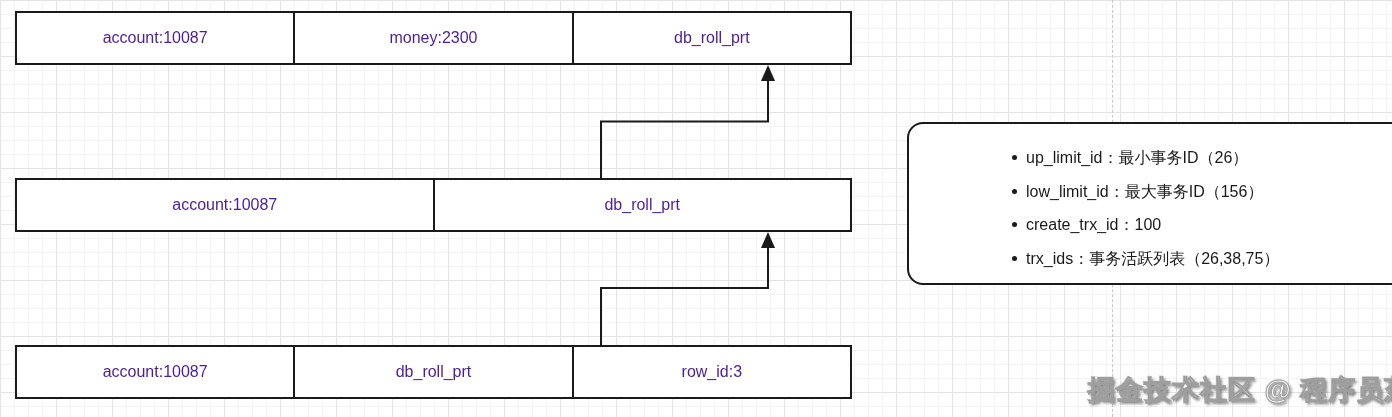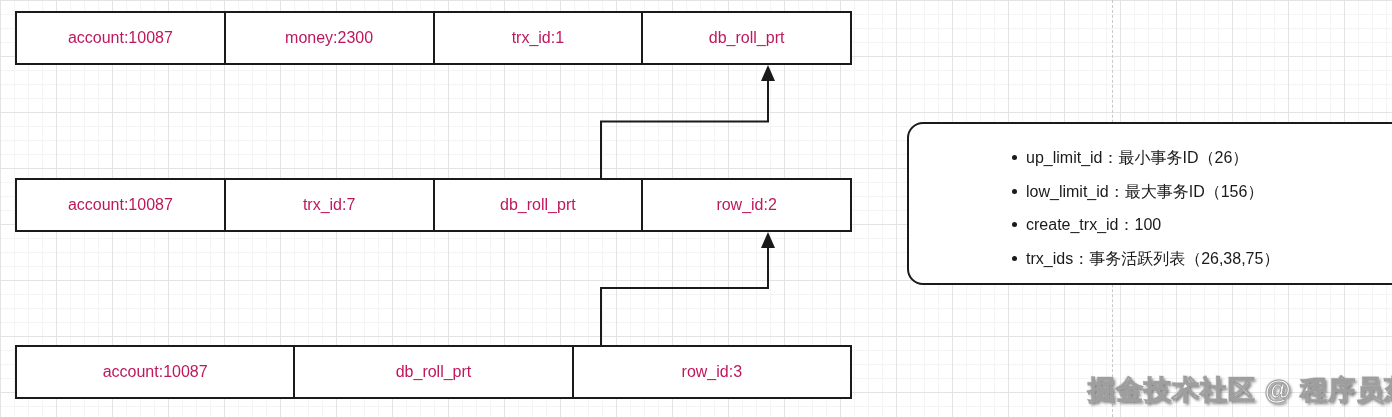"account:10087" .vrow .cell { color: #be185d -> #4c1d95 }
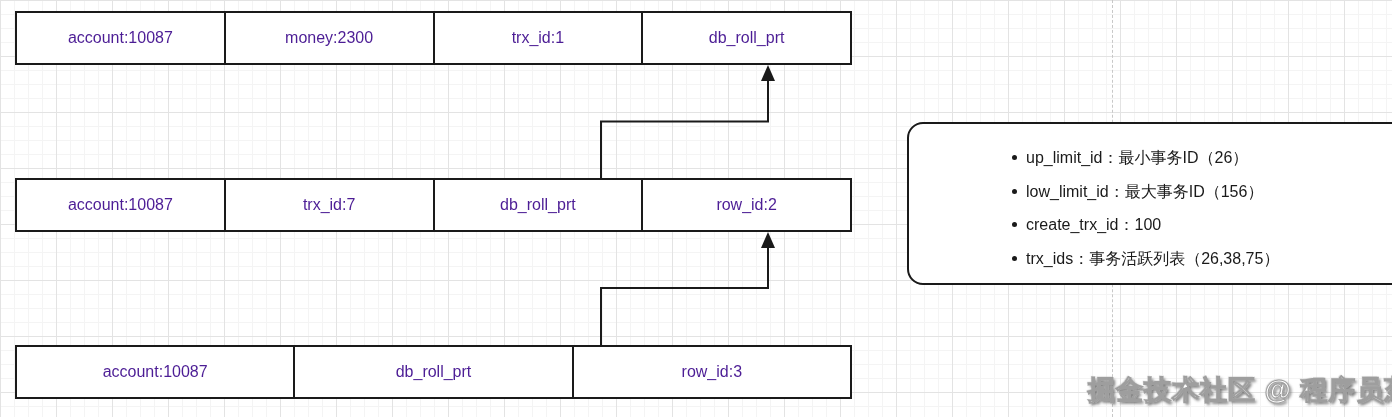"trx_id:1" div.cell { html: <div>trx_id:1</div> -> none }
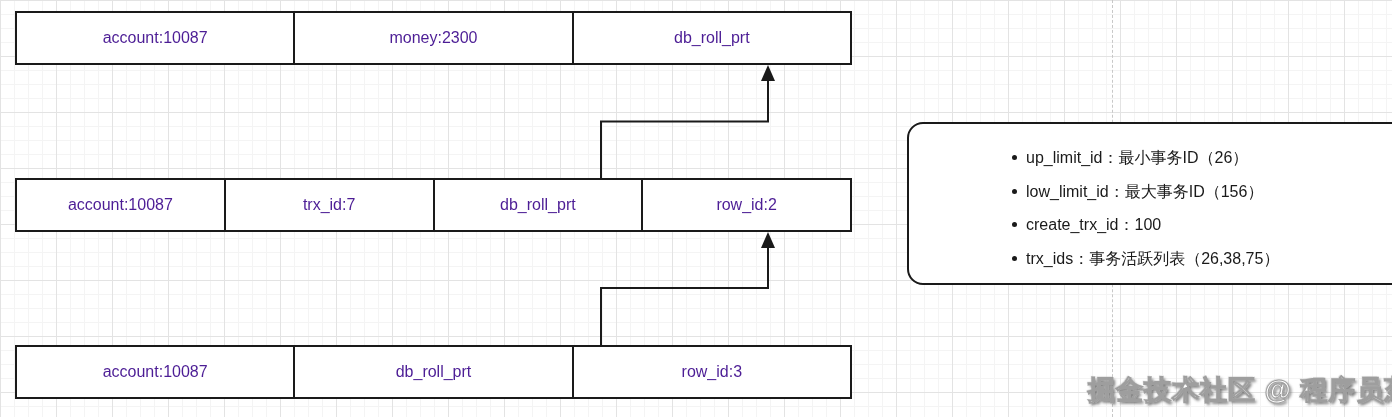"trx_id:7" div.cell { html: <div>trx_id:7</div> -> none }
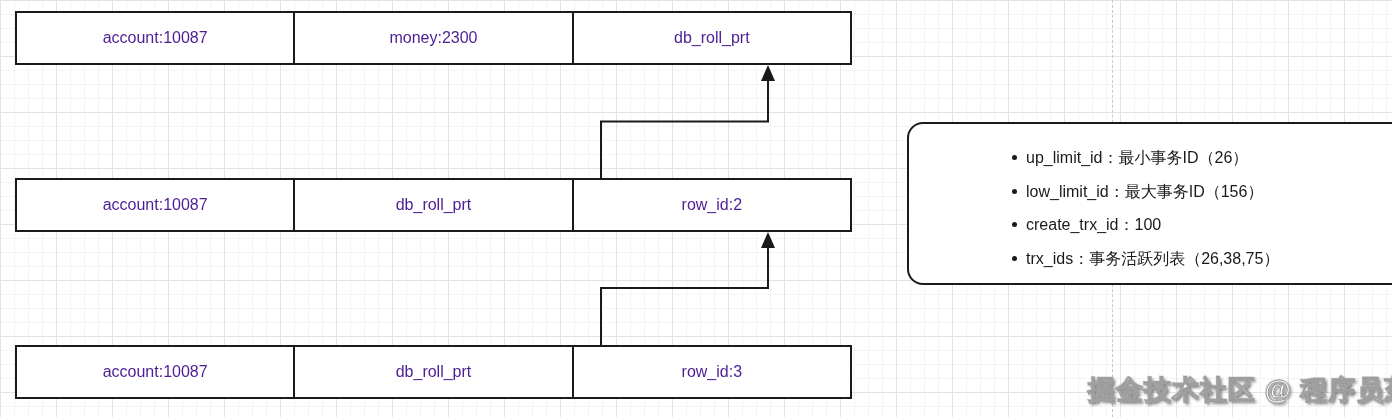"row_id:2" div.cell { html: <div>row_id:2</div> -> none }
